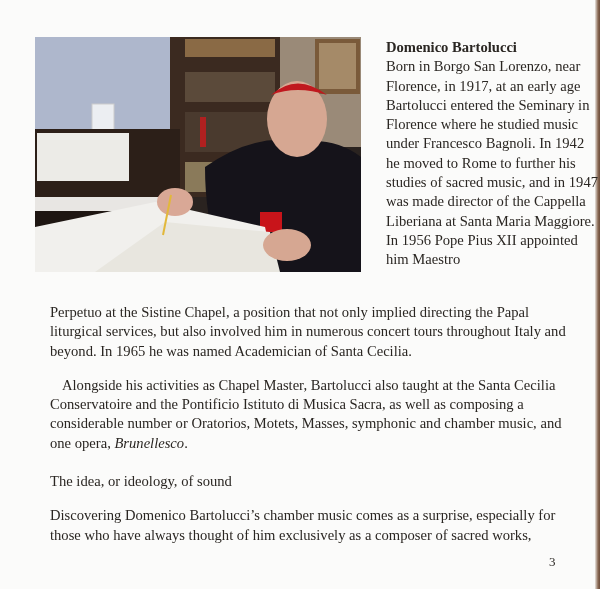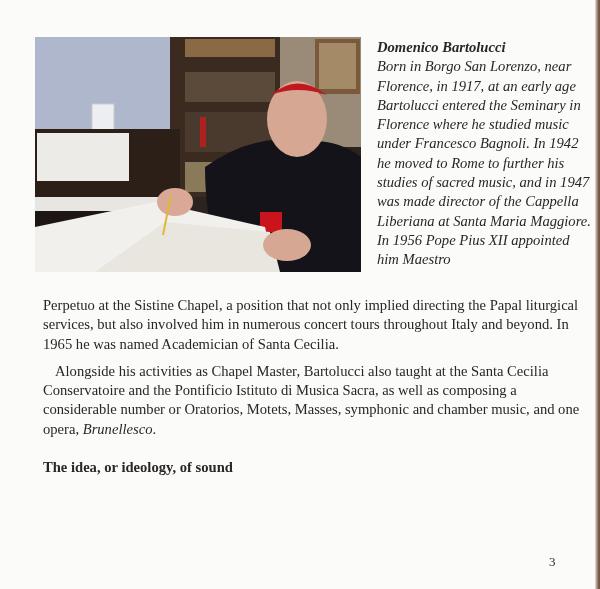"Domenico Bartolucci" .side { font-style: italic -> none; left: 377px -> 386px }
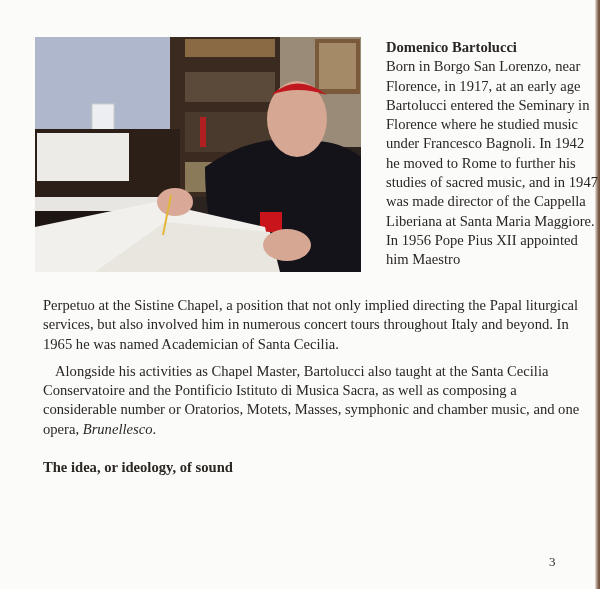"Perpetuo at the Sistine Chapel," .main p { margin: 8px -> 15px }
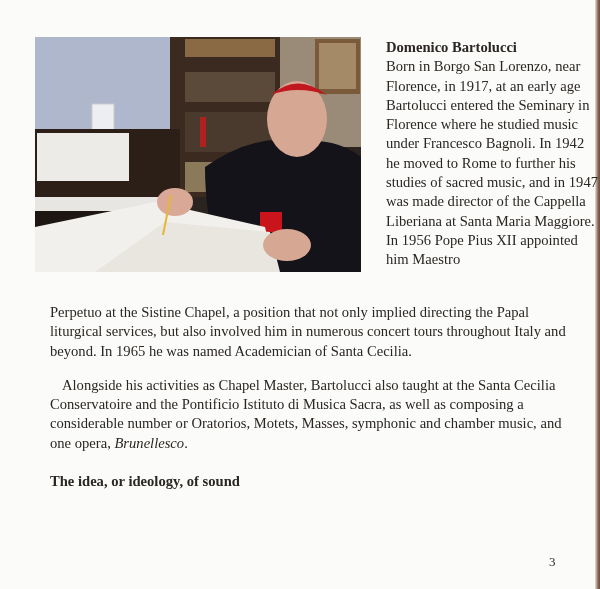"The idea, or ideology, of" .heading { font-weight: bold -> normal }
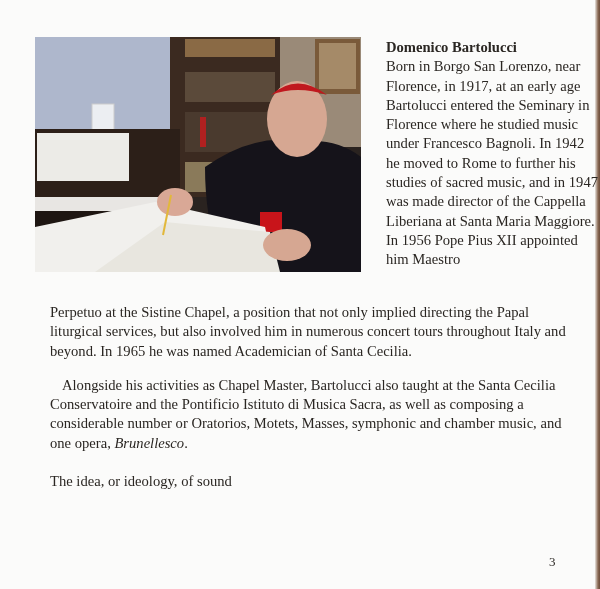"Discovering Domenico Bartolucci’s" p { html: none -> <p>Discovering Domenico Bartolucci’s chamber music comes as a surprise, especially for those who have always thought of him exclusively as a composer of sacred works,</p> }
